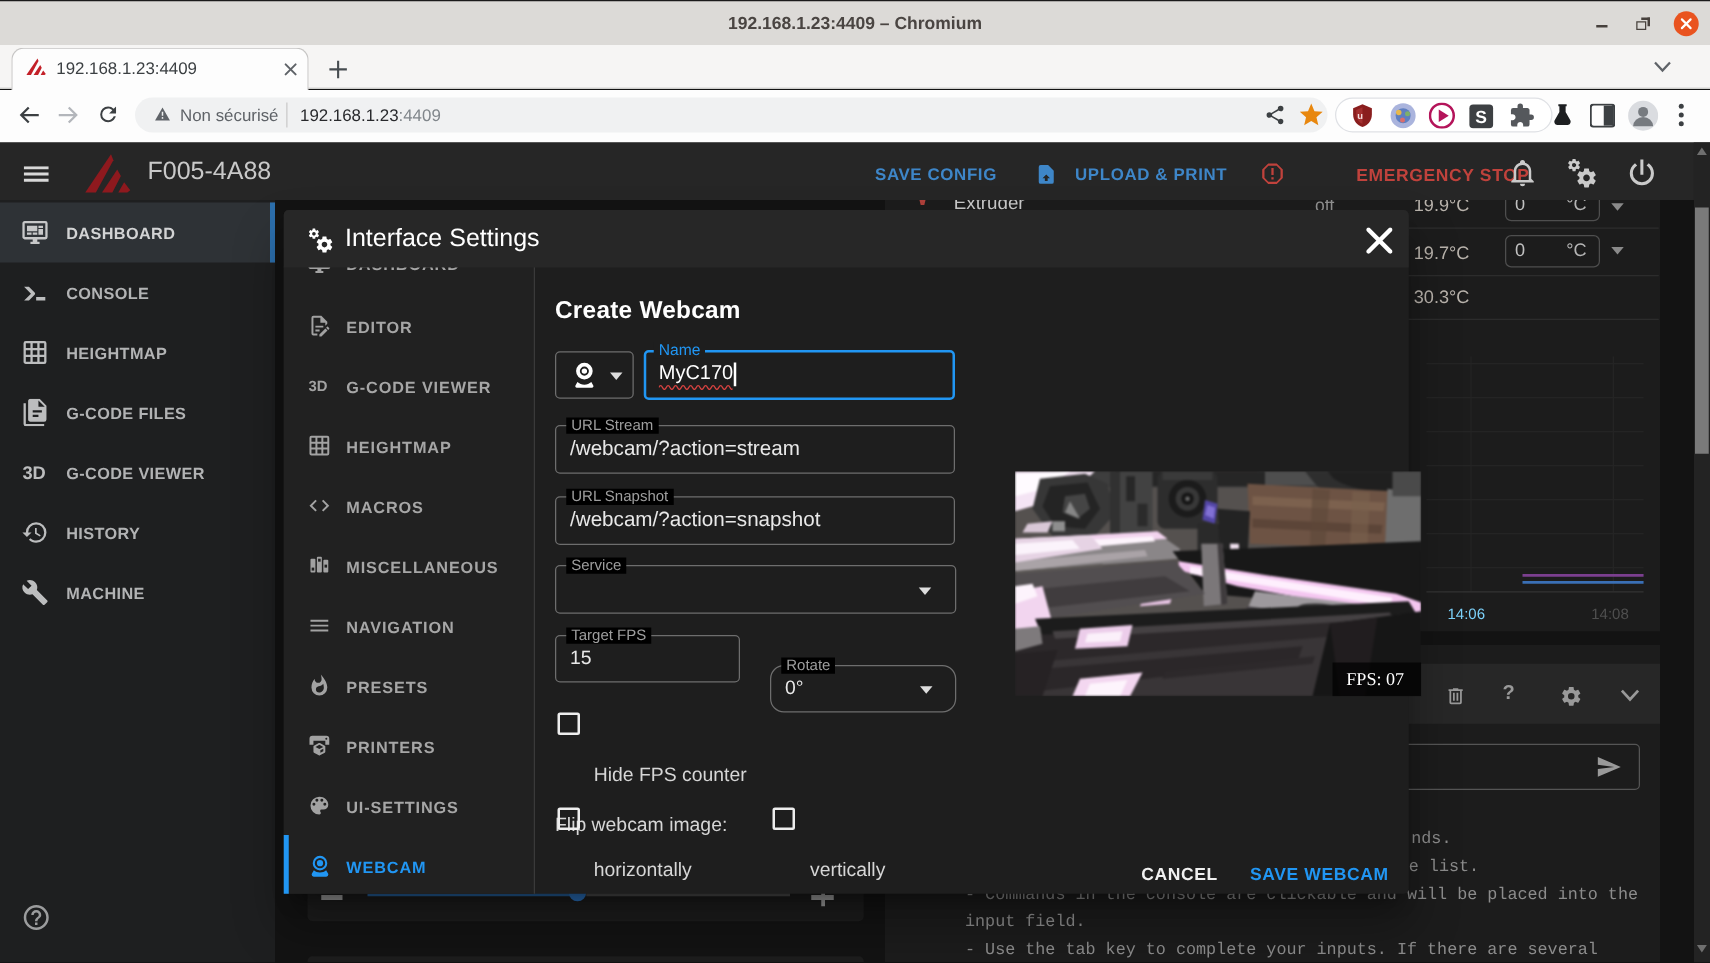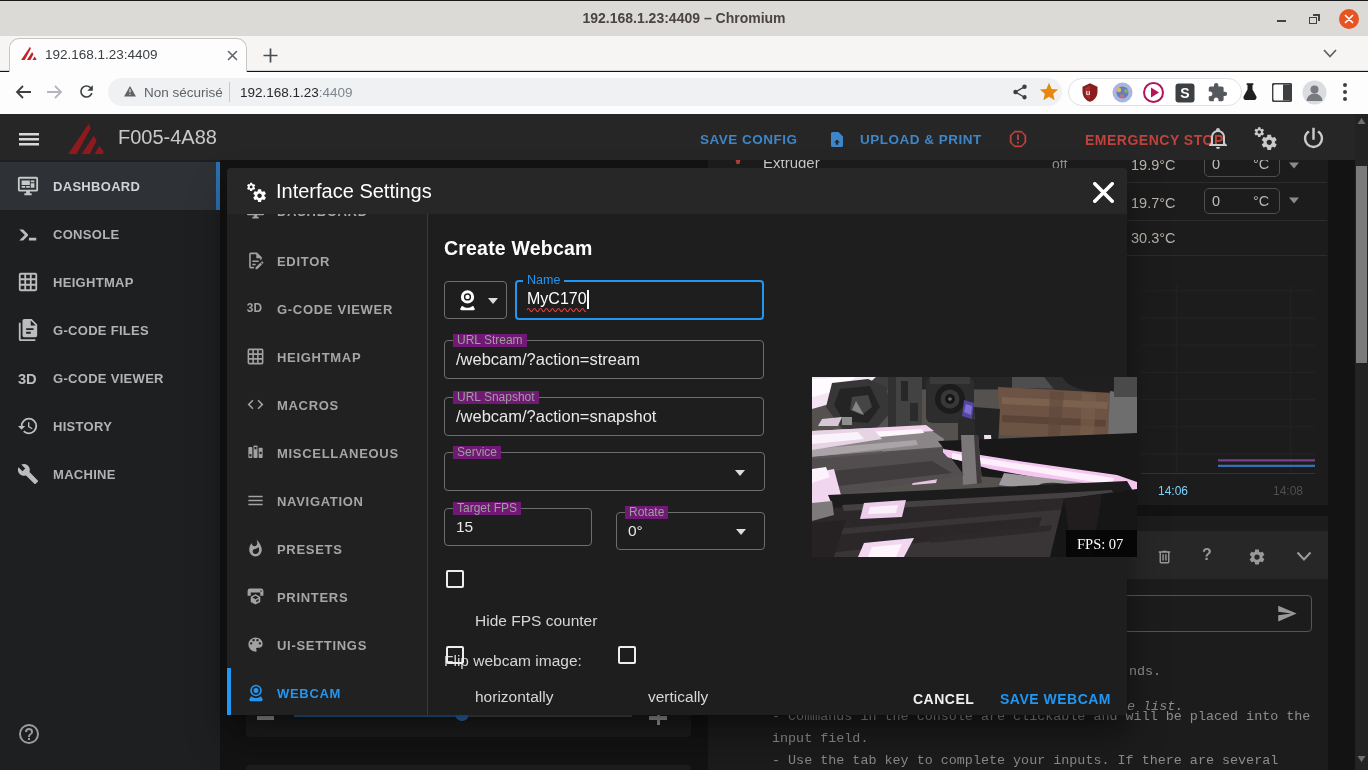"URL Stream" .ofield .flabel { background: #701a75 -> #000000 }
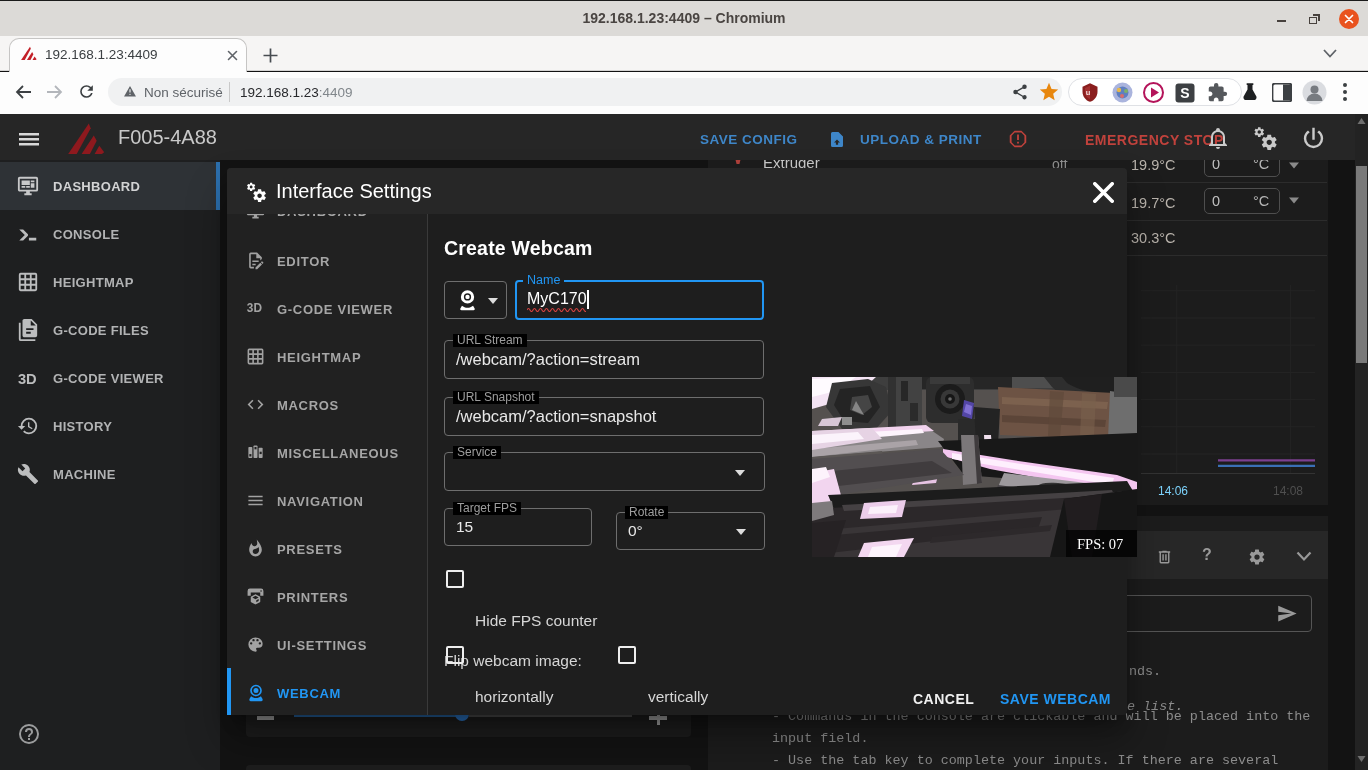"Rotate" div.ofield { border-radius: none -> 11px; top: 512px -> 532px }
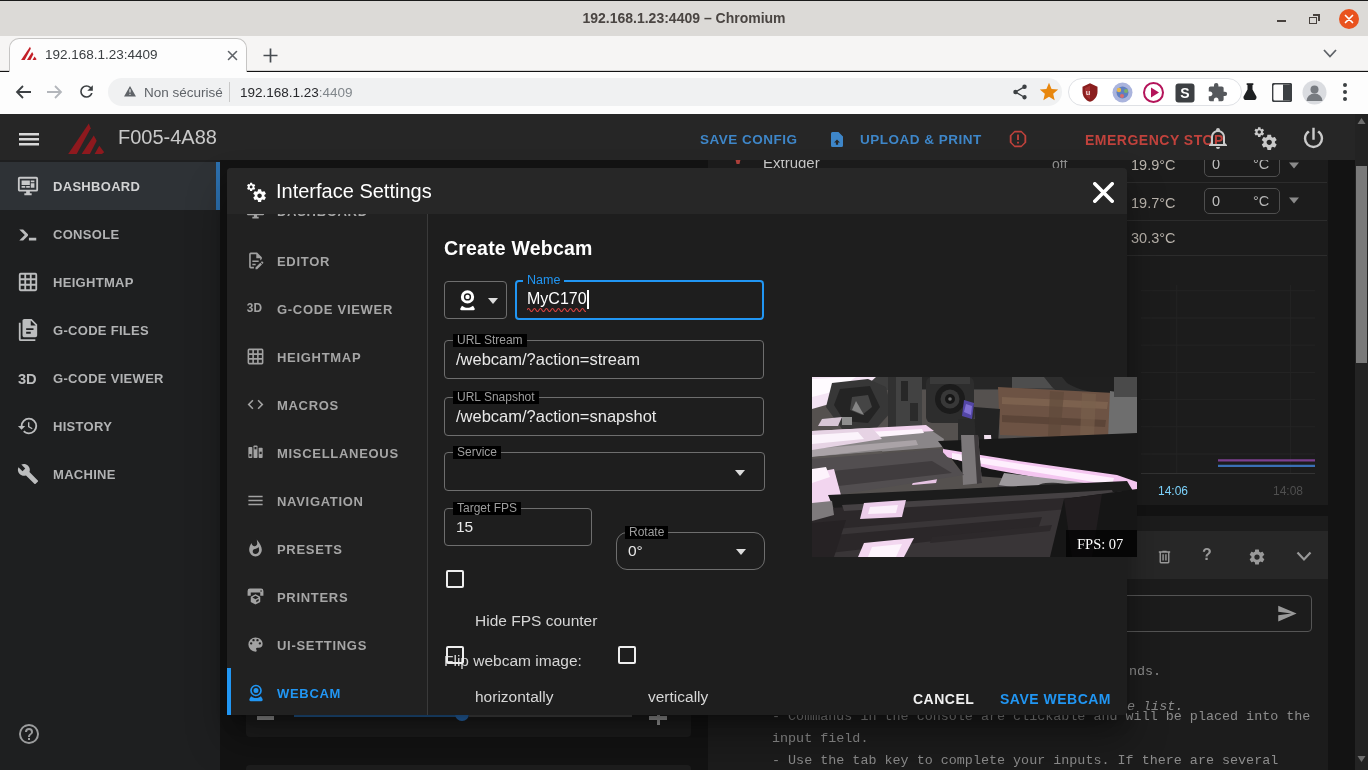"e list." div.a { font-style: italic -> none; top: 539px -> 527px }
